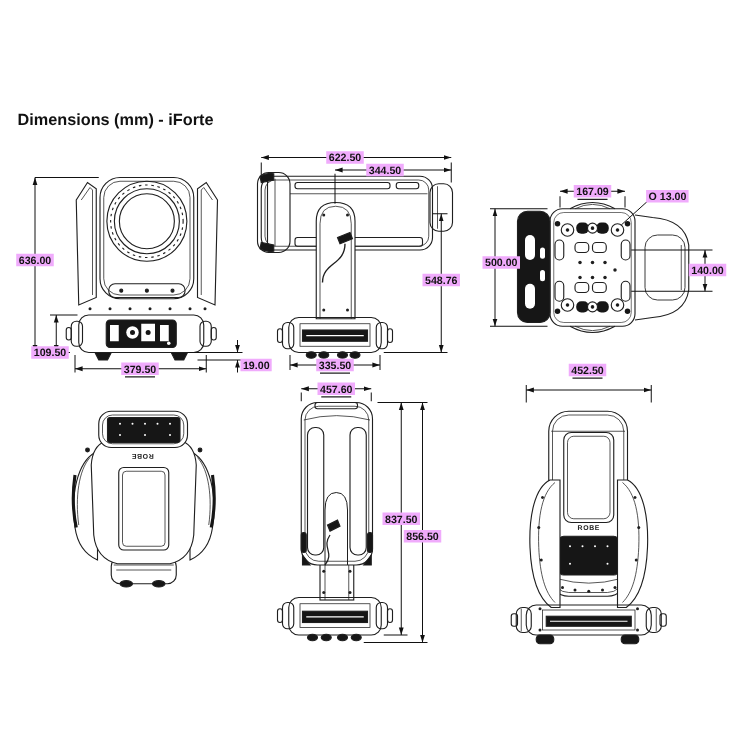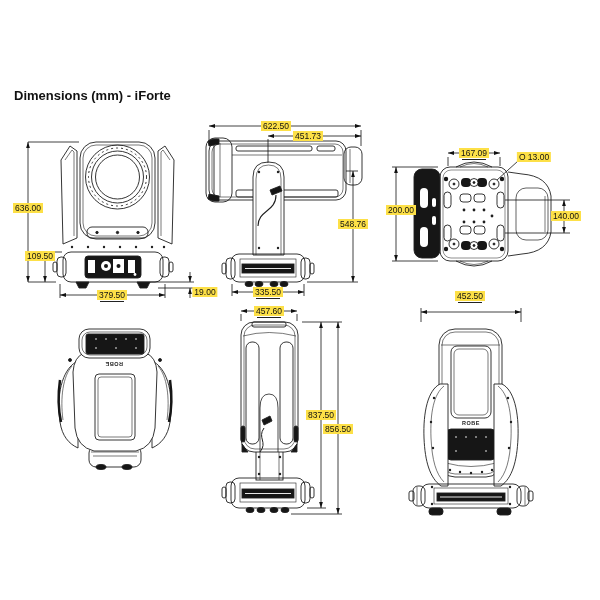"622.50" .dim { background: #fde047 -> #f0abfc; font-weight: none -> bold }
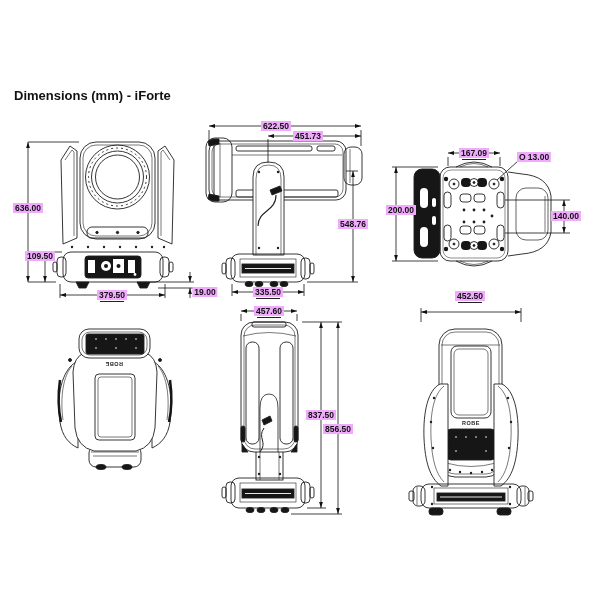"451.73" span.dim { text: 451.73 -> 344.50 }
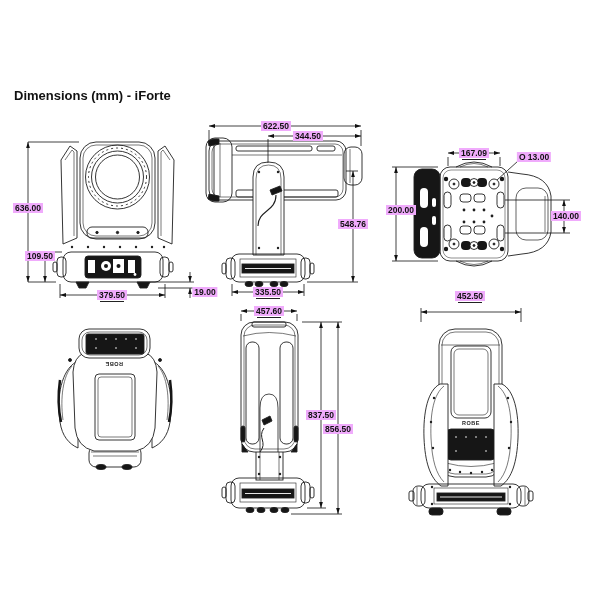"200.00" span.dim { text: 200.00 -> 500.00 }
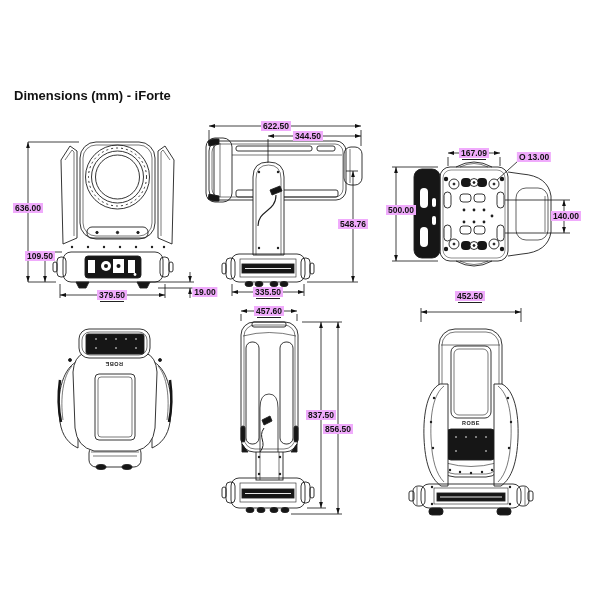"109.50" span.dim { top: 256px -> 282px }
